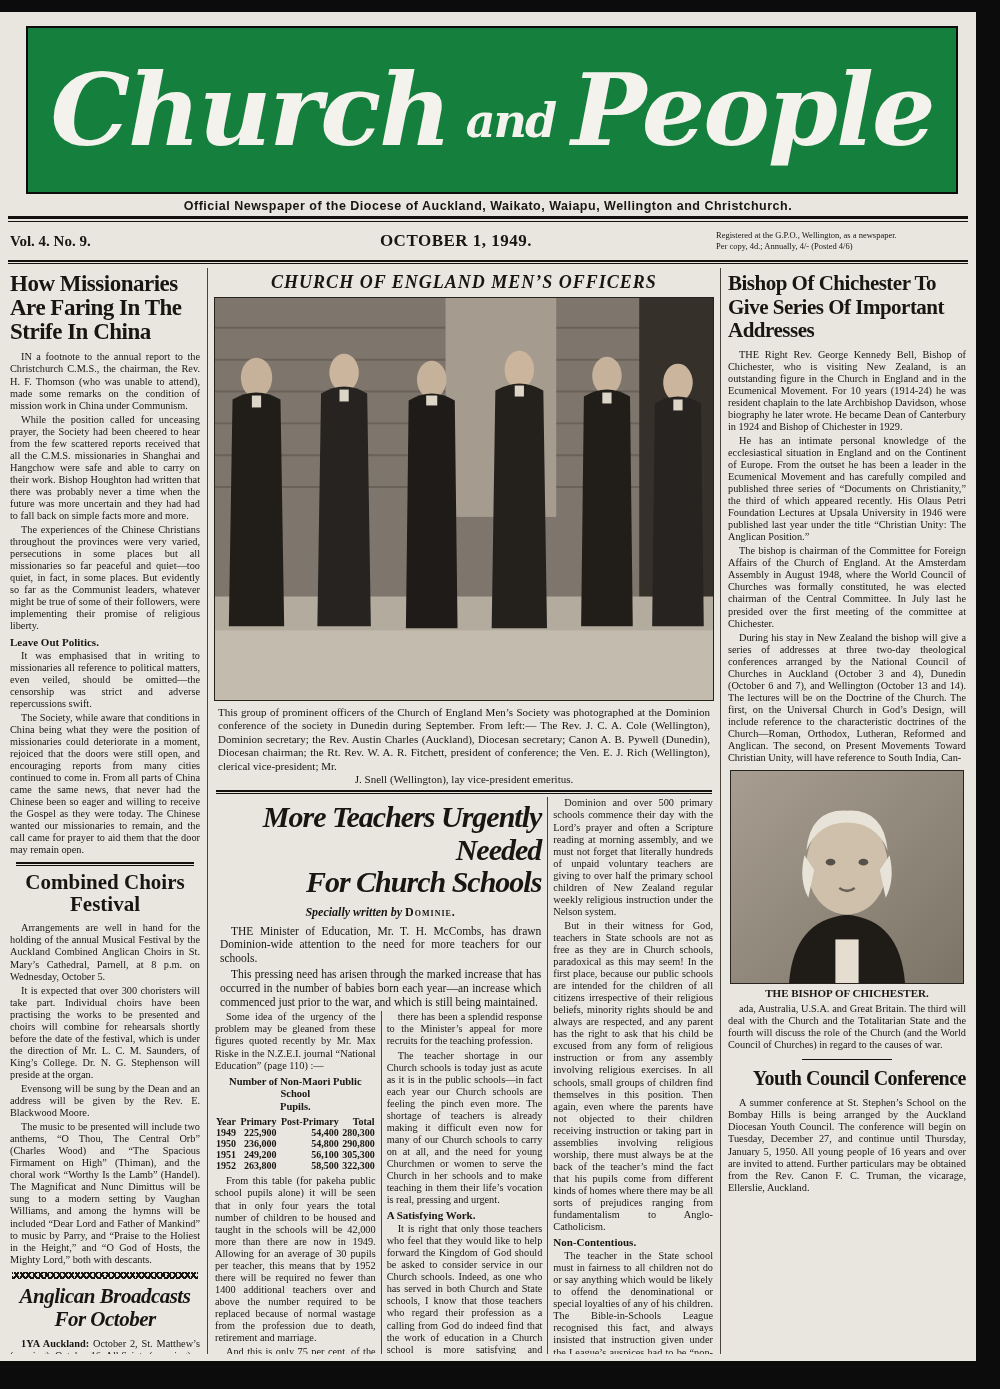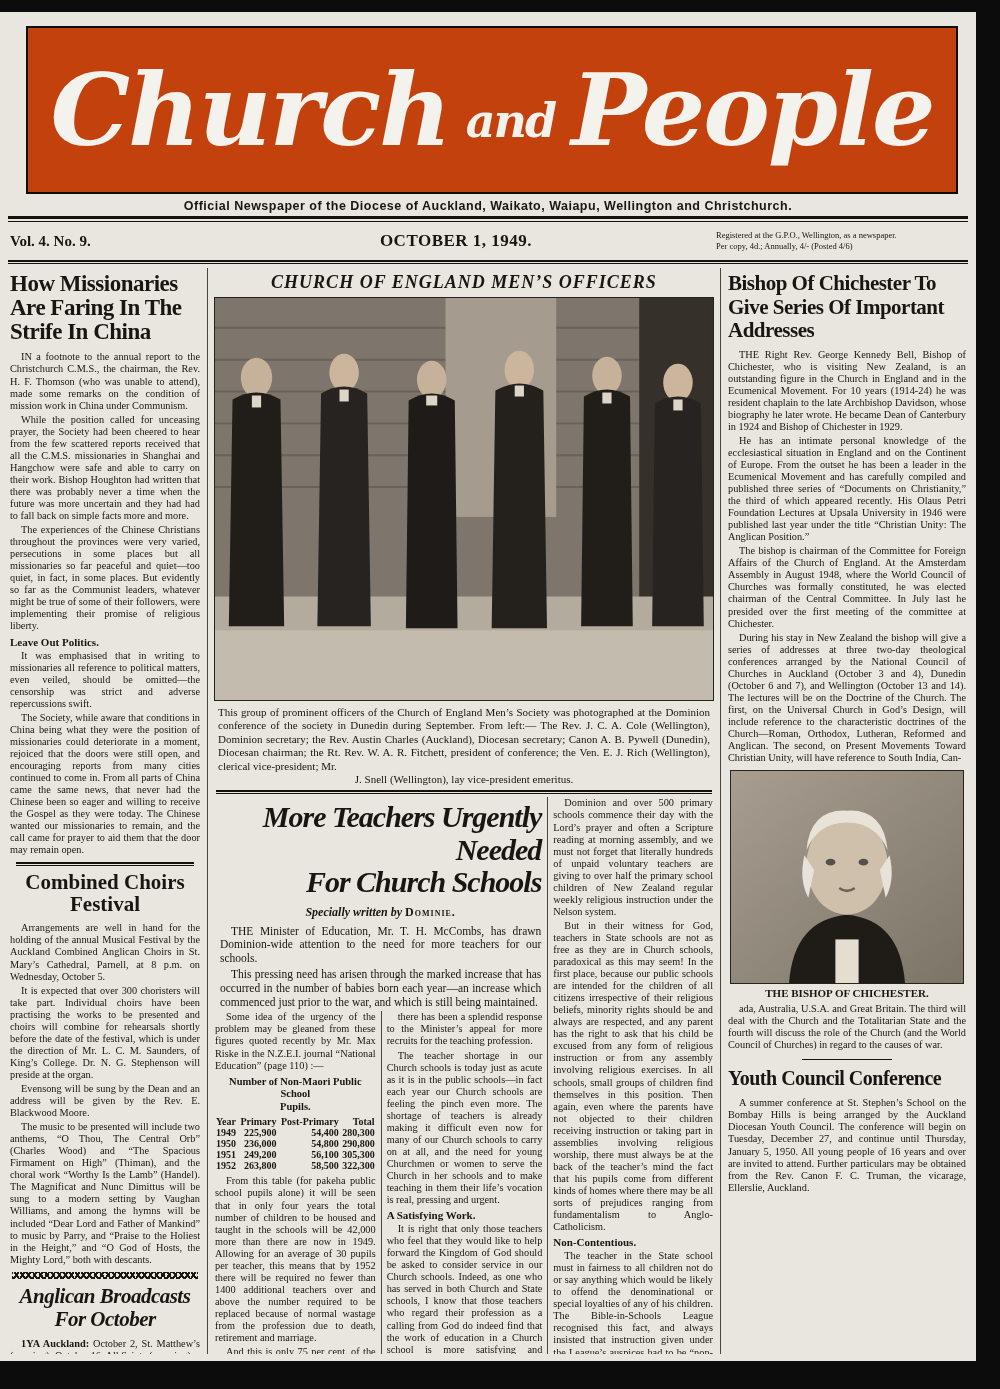"Church and People" .masthead { background: #c2410c -> #15803d }
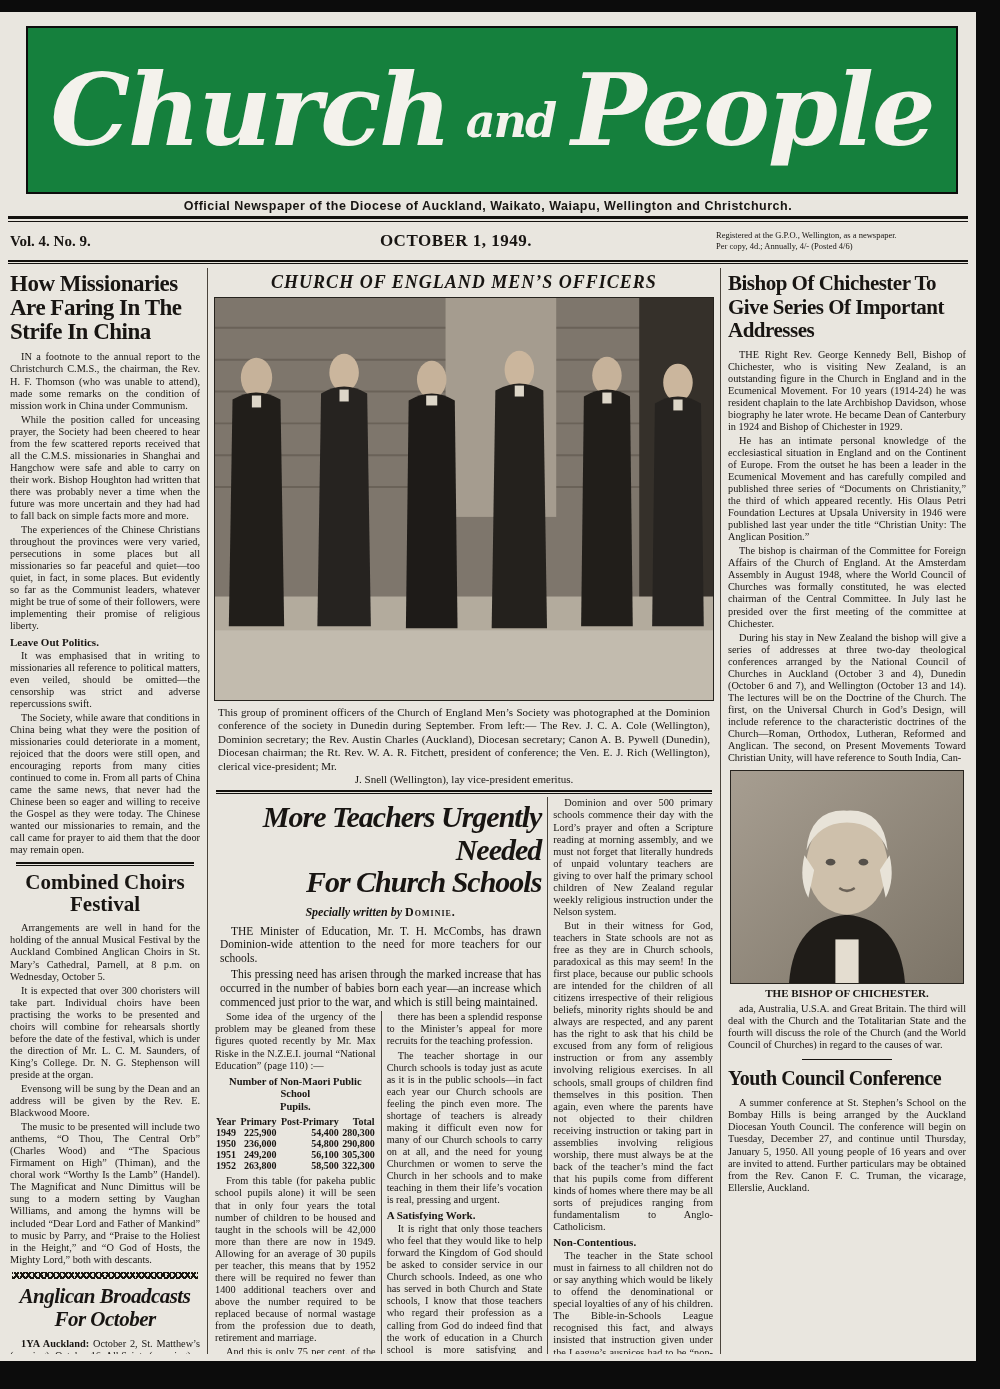"Youth Council Conference" .headline-youth { text-align: left -> right }
